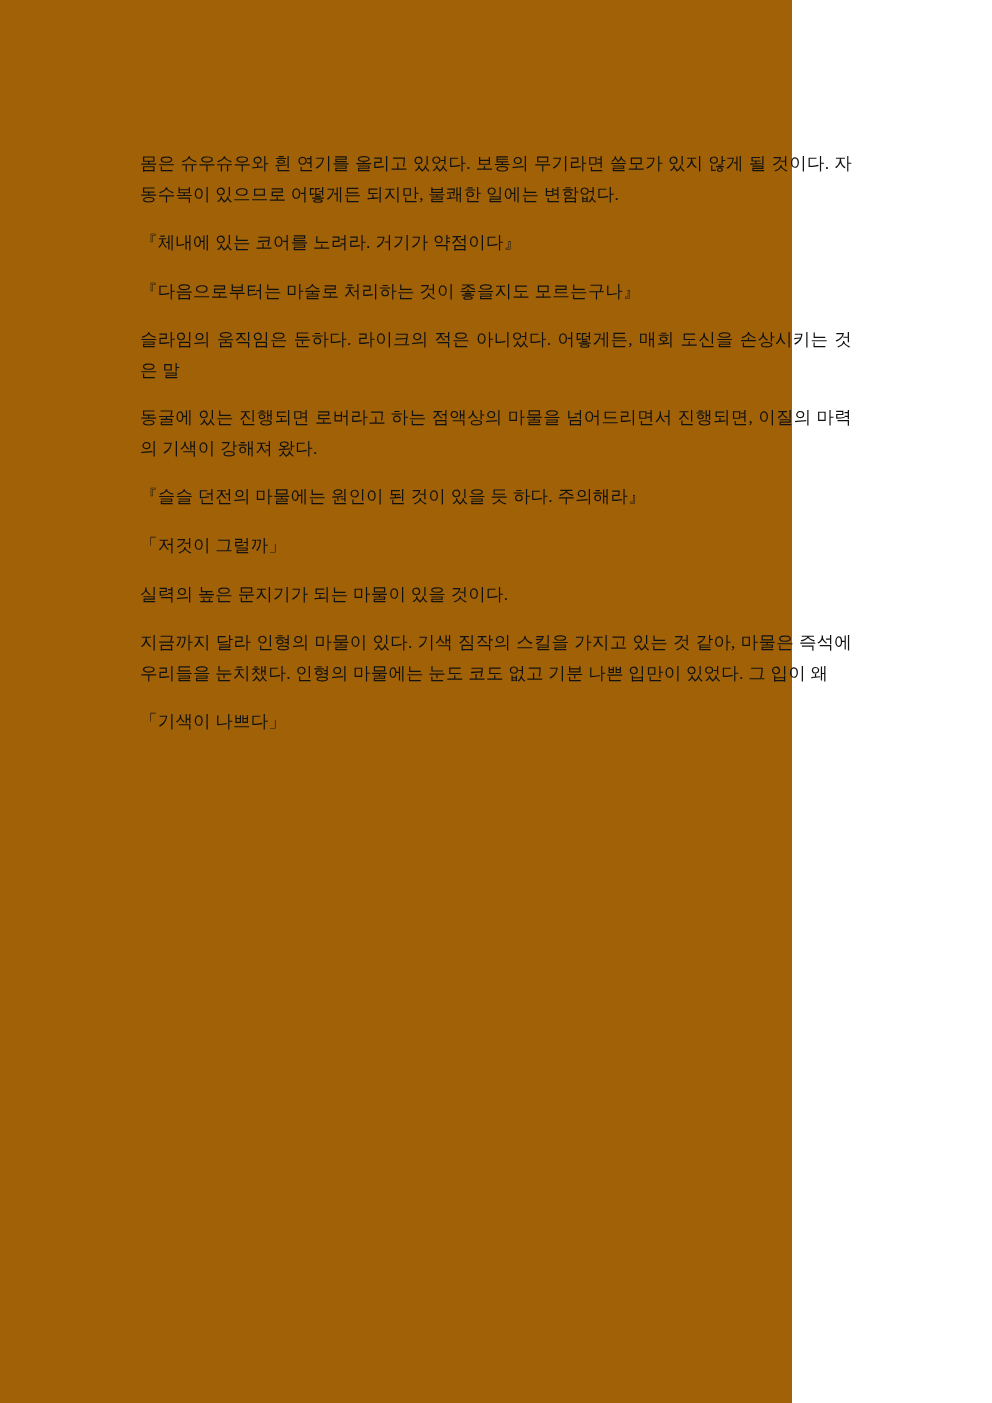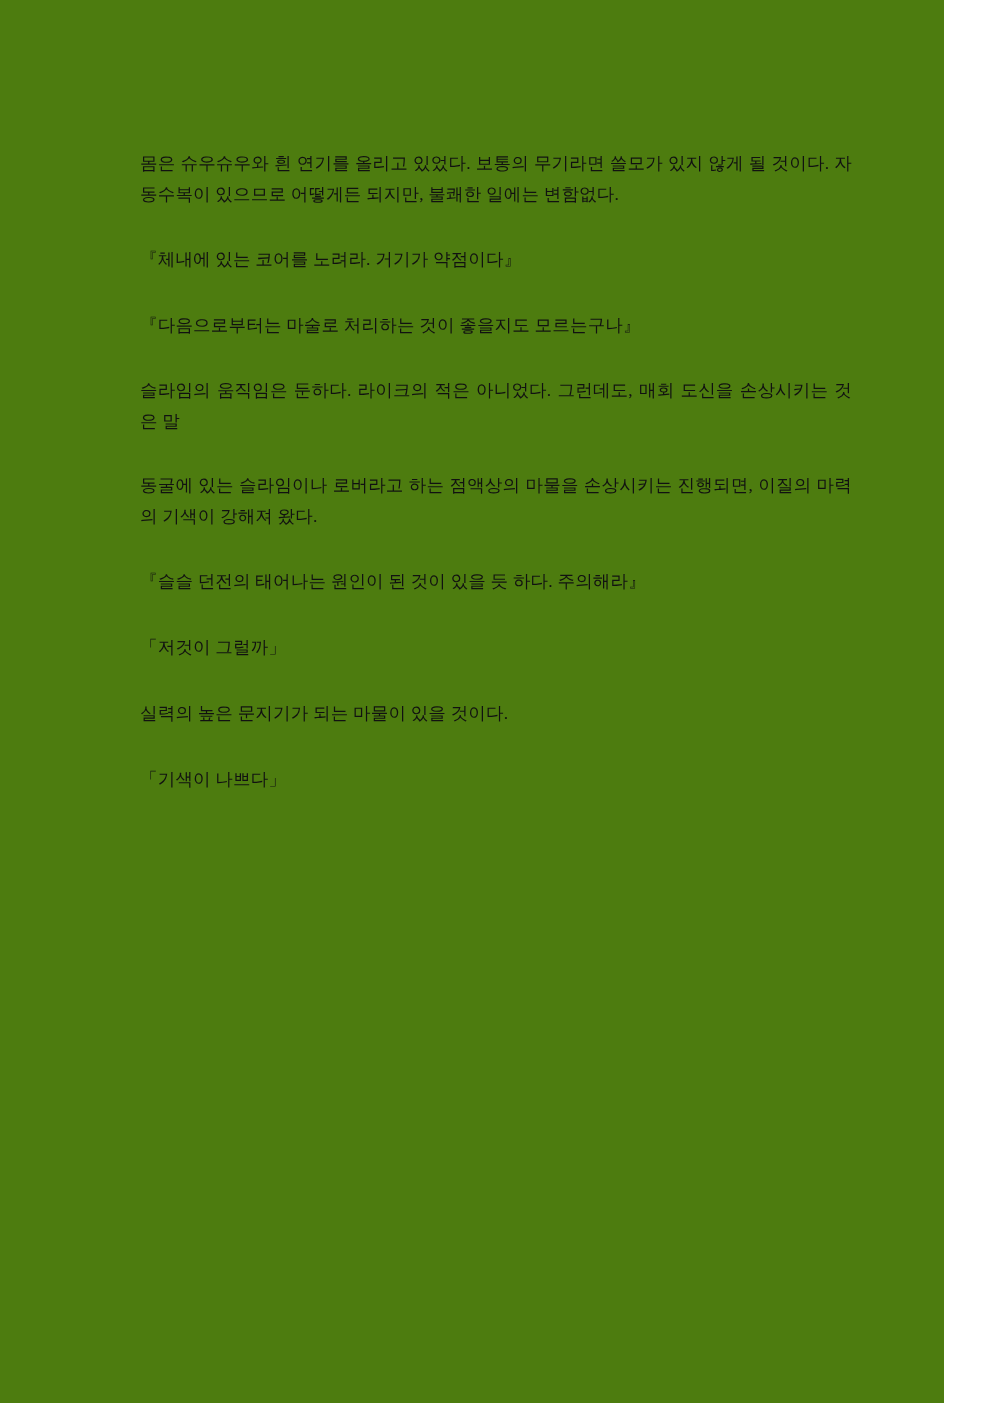"몸은 슈우슈우와 흰 연기를 올리고" .page { background: #4d7c0f -> #a16207; width: 944px -> 792px }
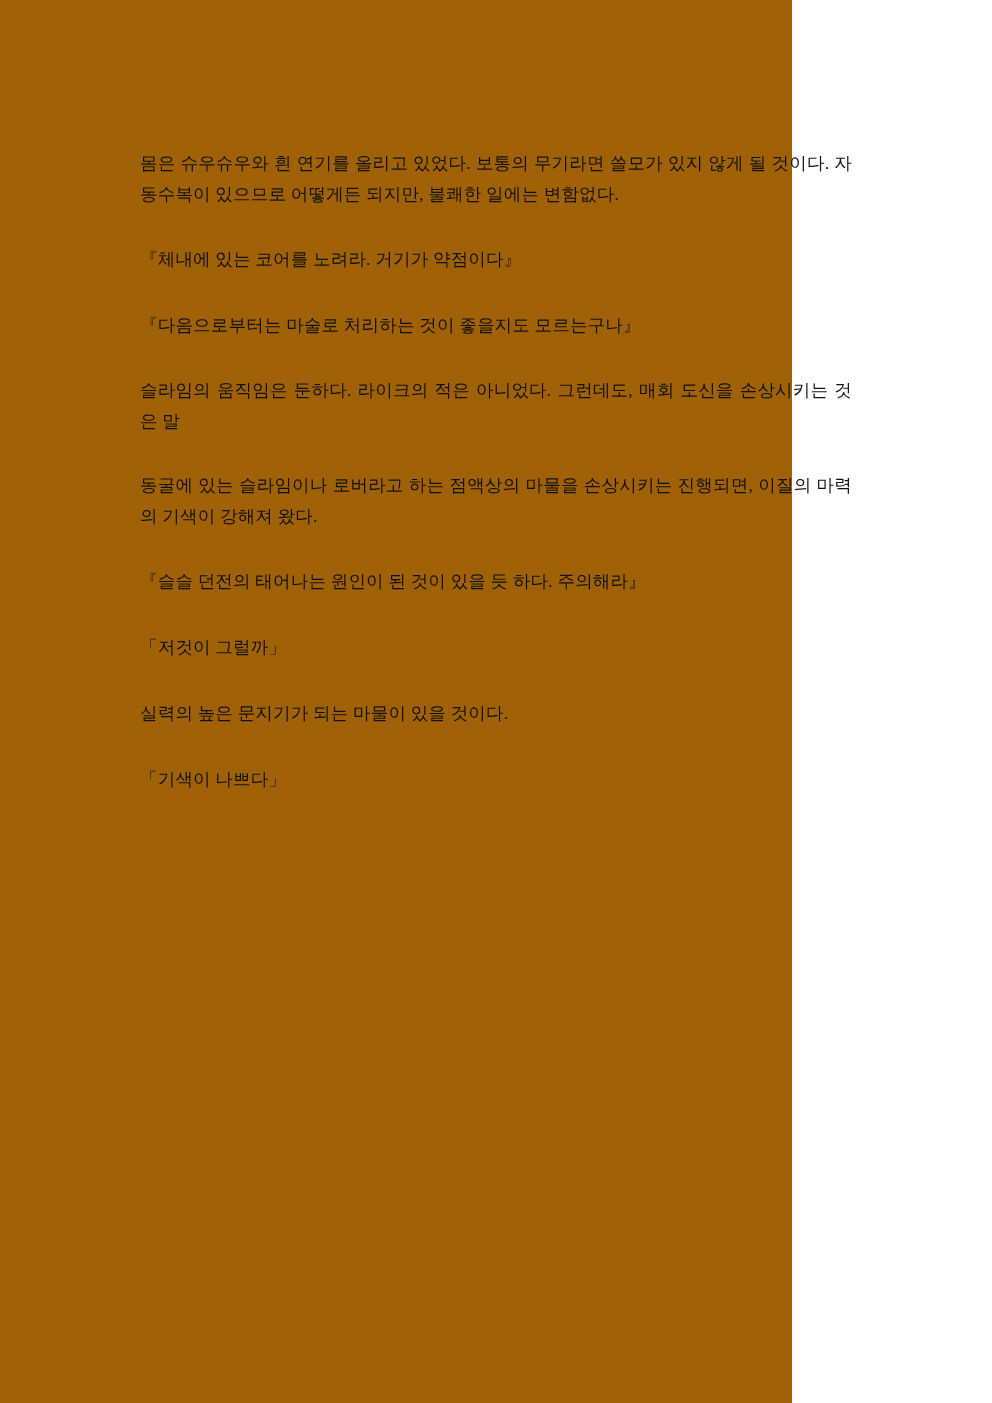"『체내에 있는 코어를 노려라. 거기가" p.para + p.para { margin-top: 33px -> 16px }
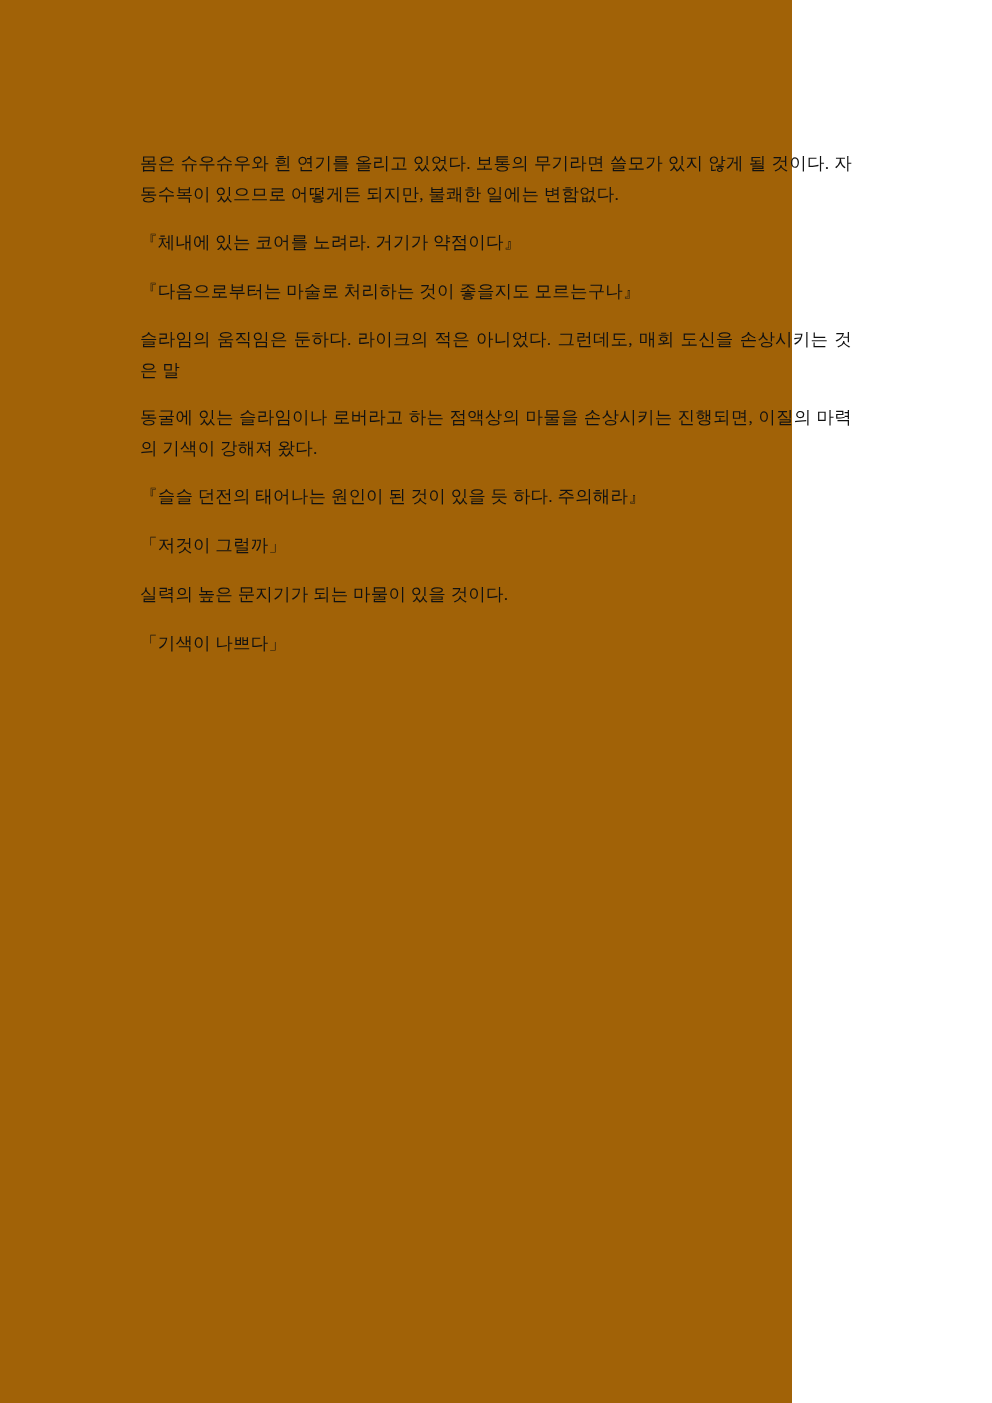"슬라임의 움직임은 둔하다. 라이크의 적은" p.para { text: 그런데도 -> 어떻게든 }
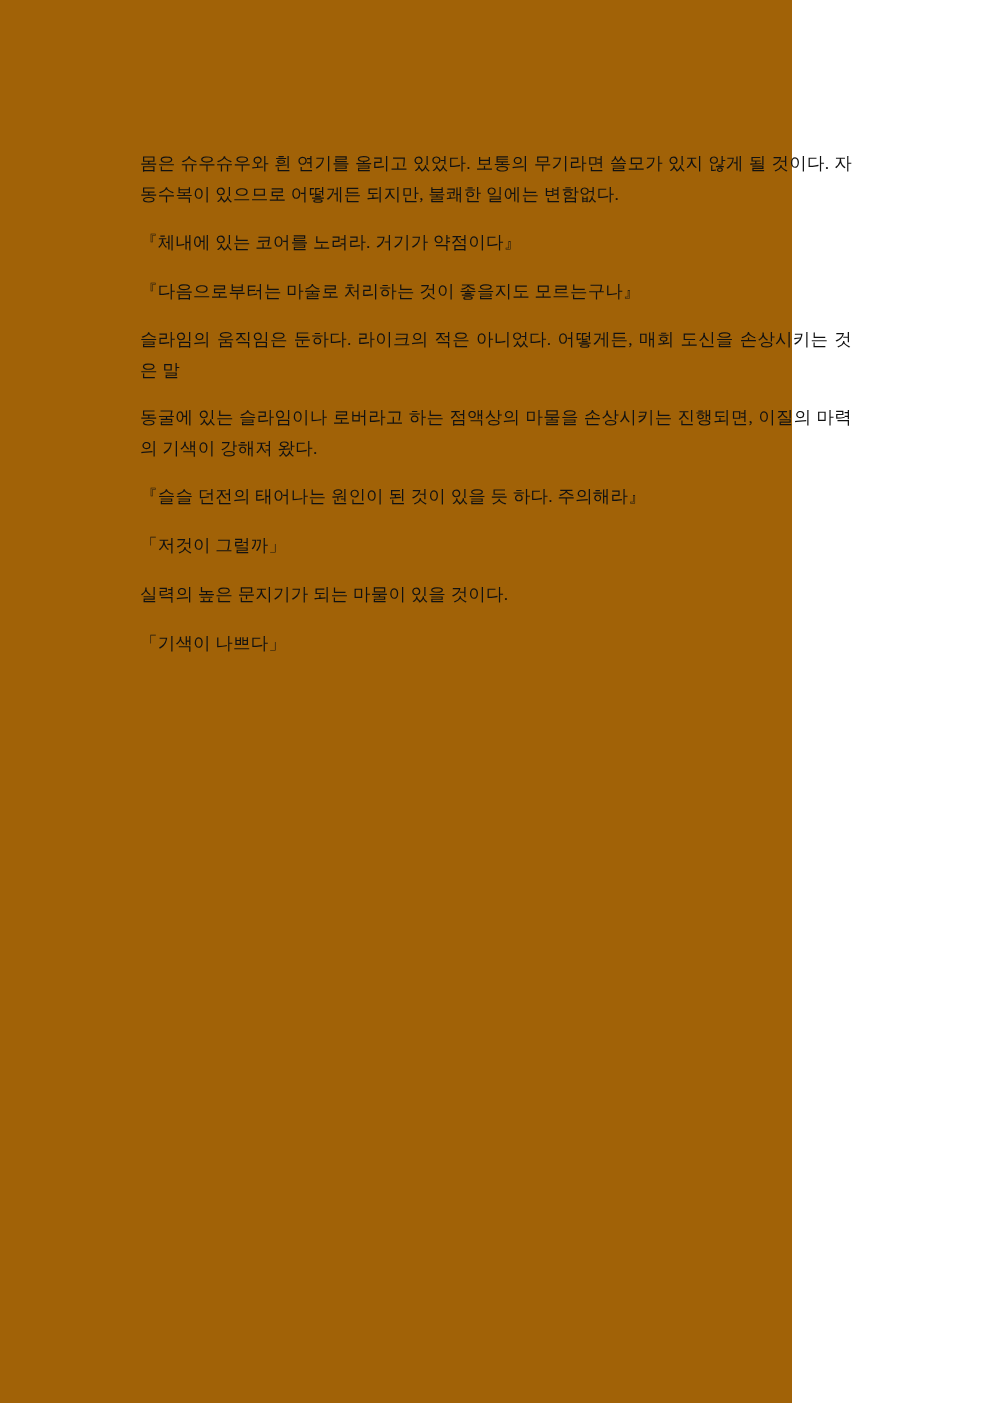"동굴에 있는 슬라임이나 로버라고 하는" p.para { text: 슬라임이나 로버라고 하는 점액상의 마물을 손상시키는 -> 진행되면 로버라고 하는 점액상의 마물을 넘어드리면서 }
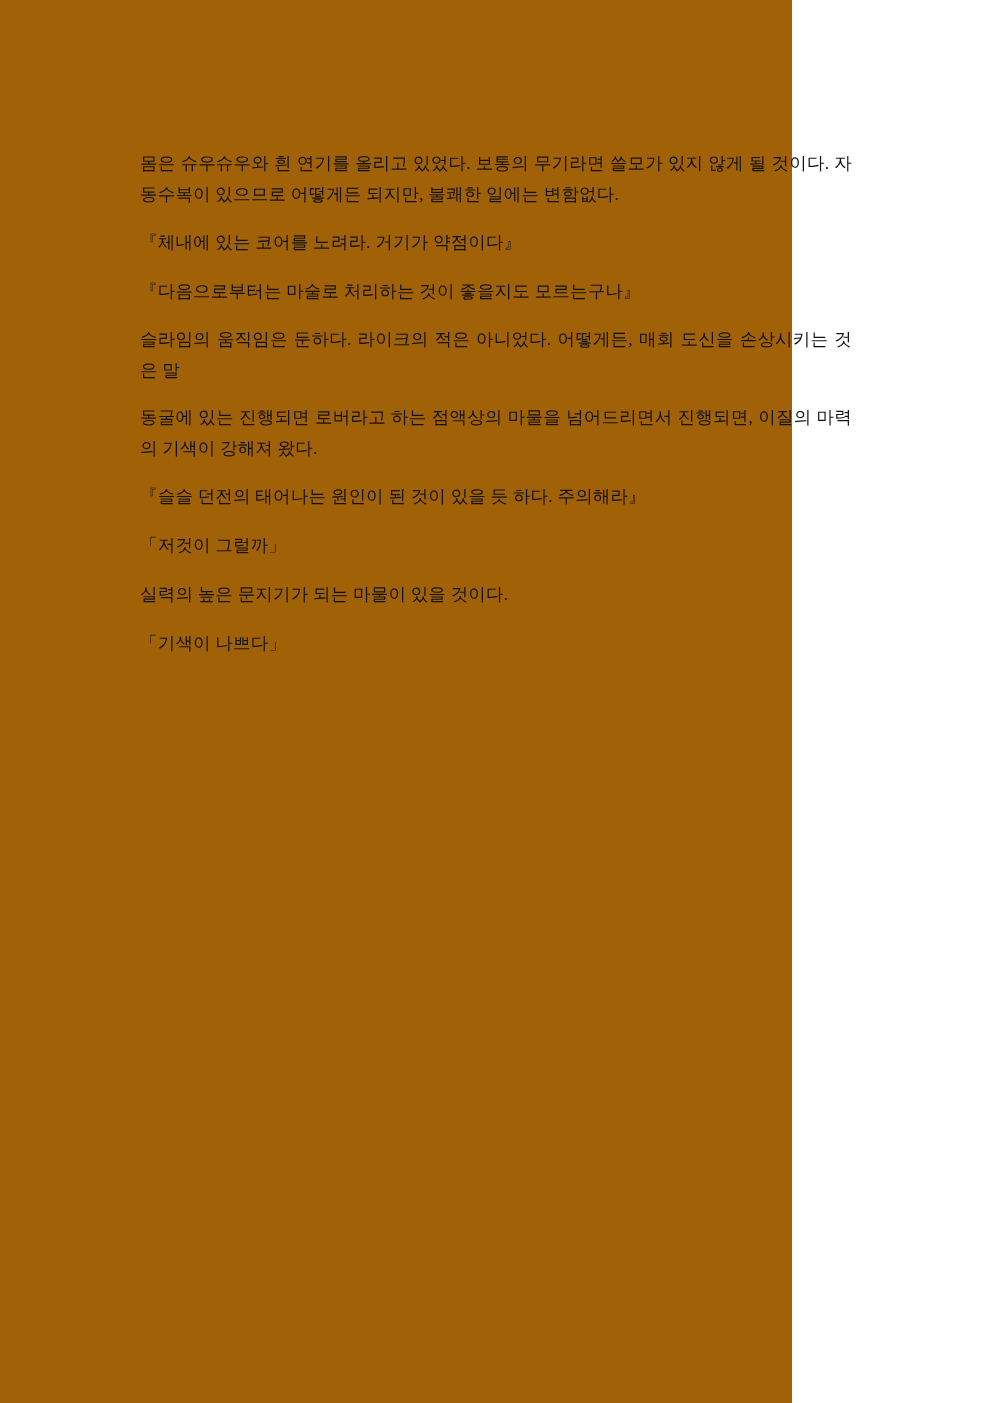"『슬슬 던전의 태어나는 원인이 된" p.para { text: 태어나는 -> 마물에는 }
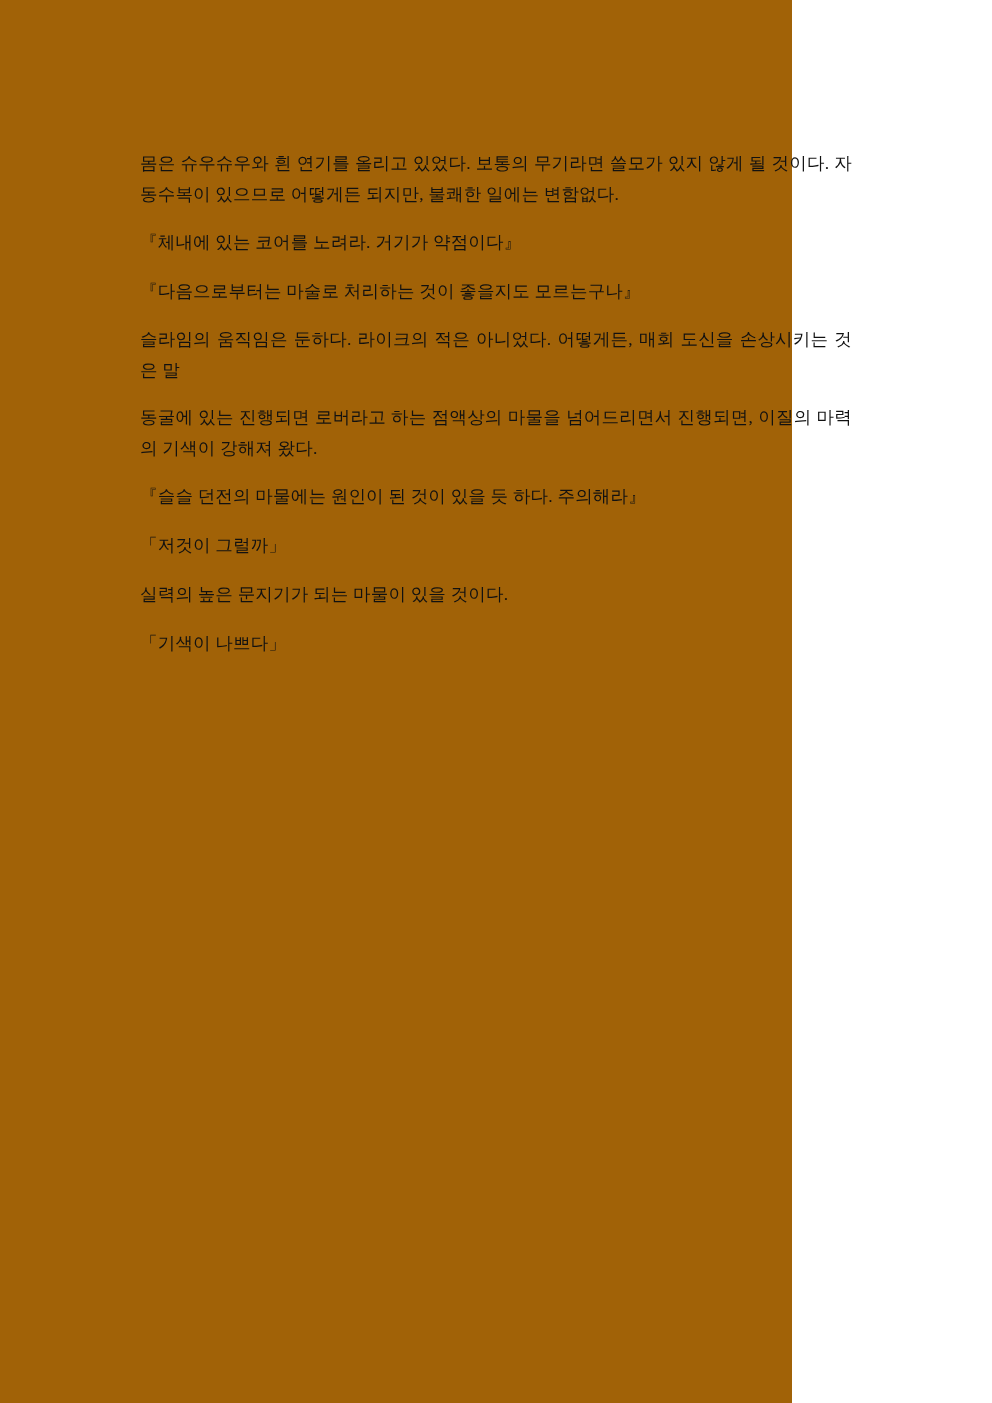"지금까지 달라 인형의 마물이 있다." p.para { html: none -> <p>지금까지 달라 인형의 마물이 있다. 기색 짐작의 스킬을 가지고 있는 것 같아, 마물은 즉석에 우리들을 눈치챘다. 인형의 마물에는 눈도 코도 없고 기분 나쁜 입만이 있었다. 그 입이 왜</p> }
